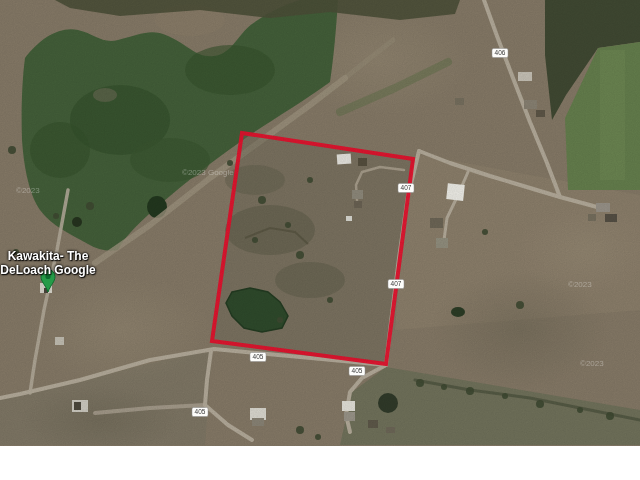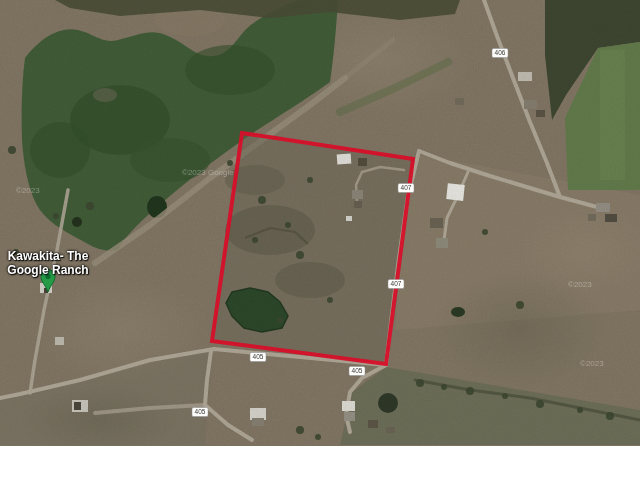"Google Ranch" div { text: Google Ranch -> DeLoach Google }
